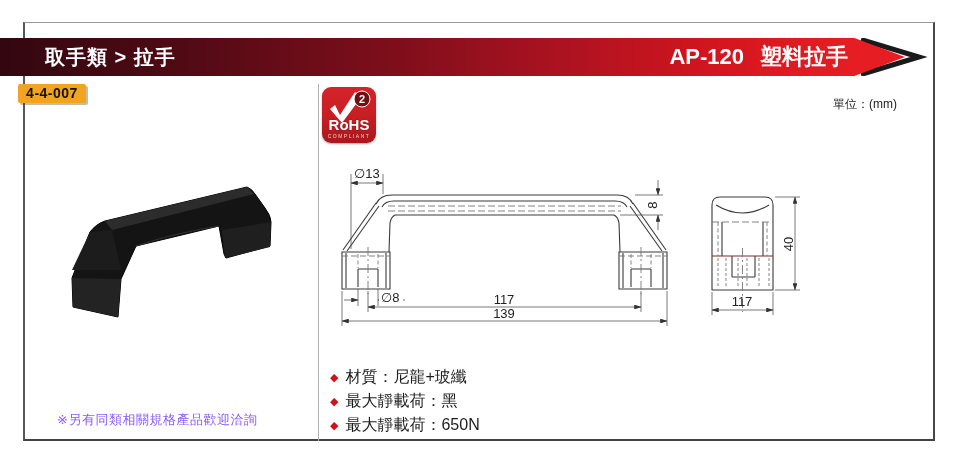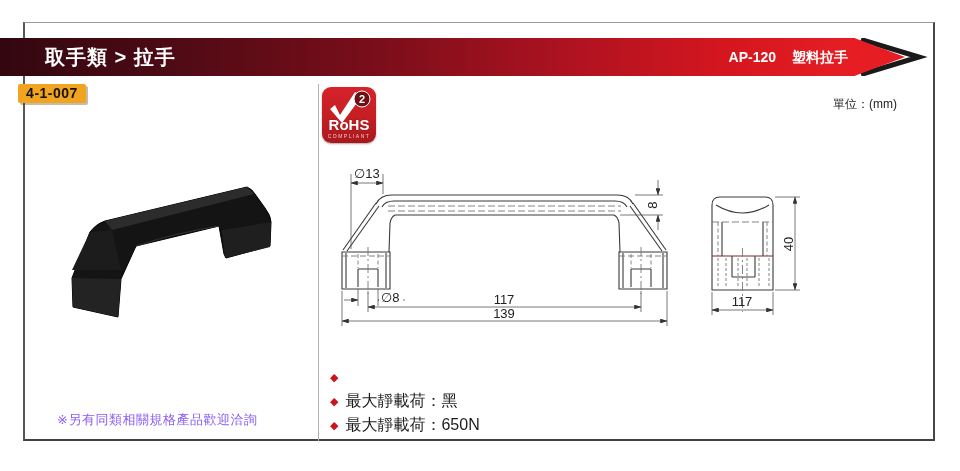"AP-120 塑料拉手" .product-title { font-size: 14px -> 22px }
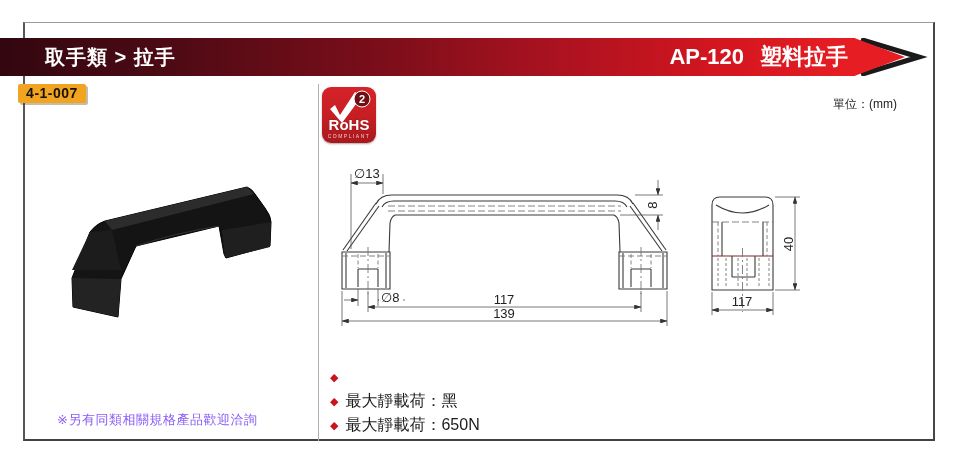"4-1-007" div.code-badge { text: 4-1-007 -> 4-4-007 }
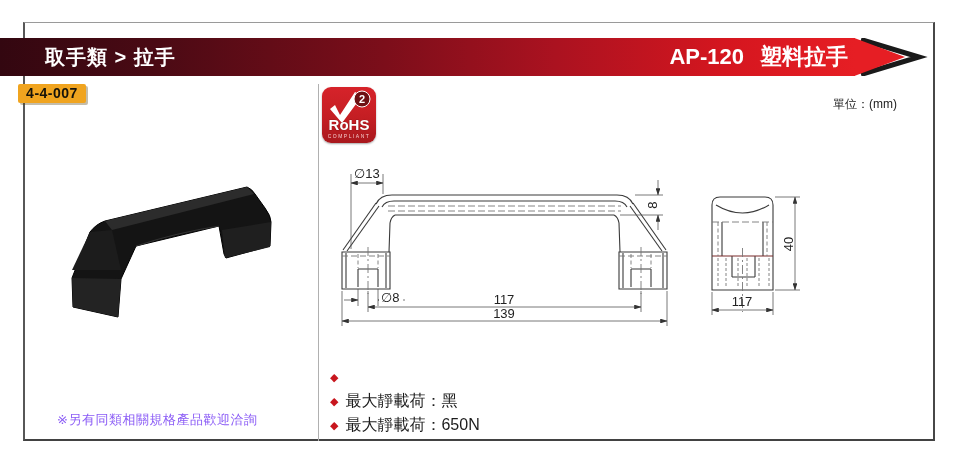"材質：尼龍+玻纖" span { html: none -> <span>材質：尼龍+玻纖</span> }
